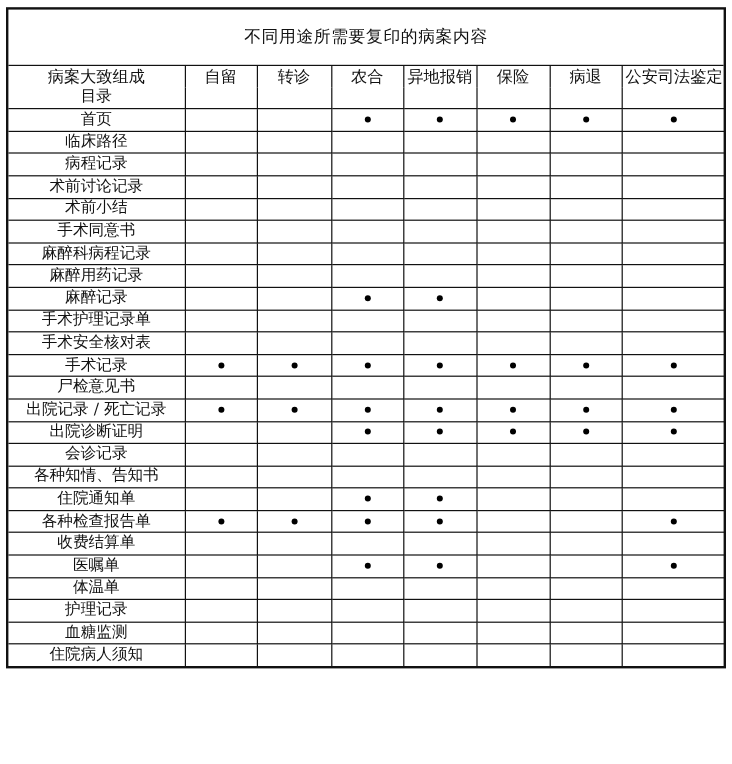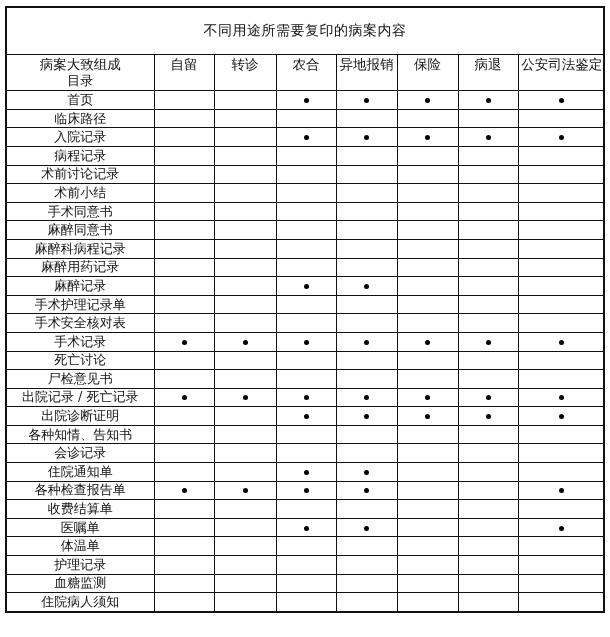"入院记录" tr { html: <tr> <td>入院记录</td> <td></td> <td></td> <td><span></span></td> <td><span></span></td> <td><span></span></td> <td><span></span></td> <td><span></span></td> </tr> -> none }
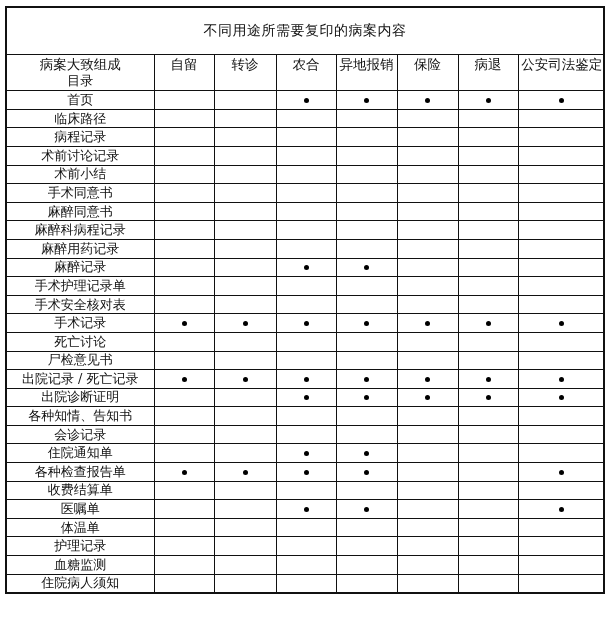"麻醉同意书" tr { html: <tr> <td>麻醉同意书</td> <td></td> <td></td> <td></td> <td></td> <td></td> <td></td> <td></td> </tr> -> none }
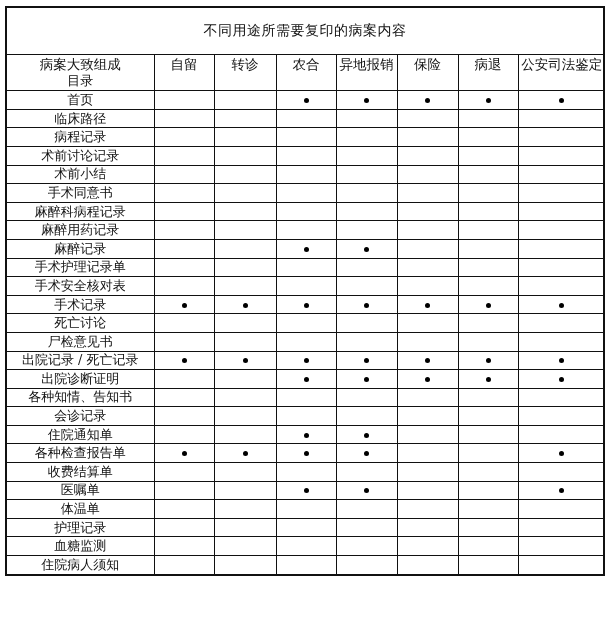"死亡讨论" tr { html: <tr> <td>死亡讨论</td> <td></td> <td></td> <td></td> <td></td> <td></td> <td></td> <td></td> </tr> -> none }
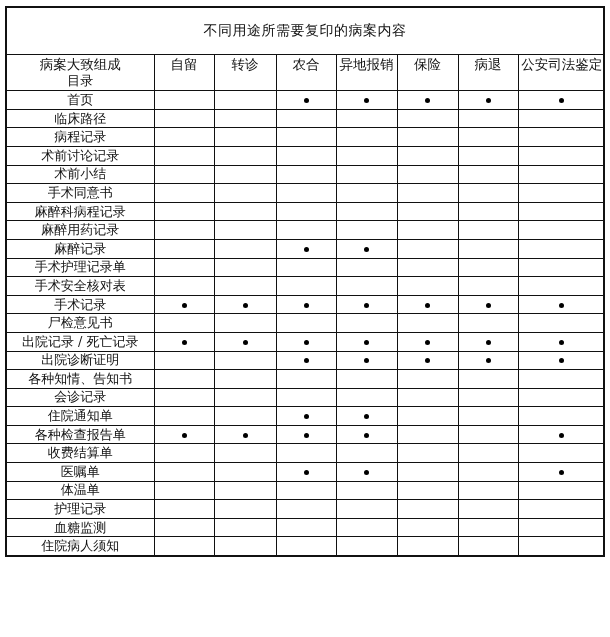"各种知情、告知书" tr { order: before "会诊记录" -> after "会诊记录" }
